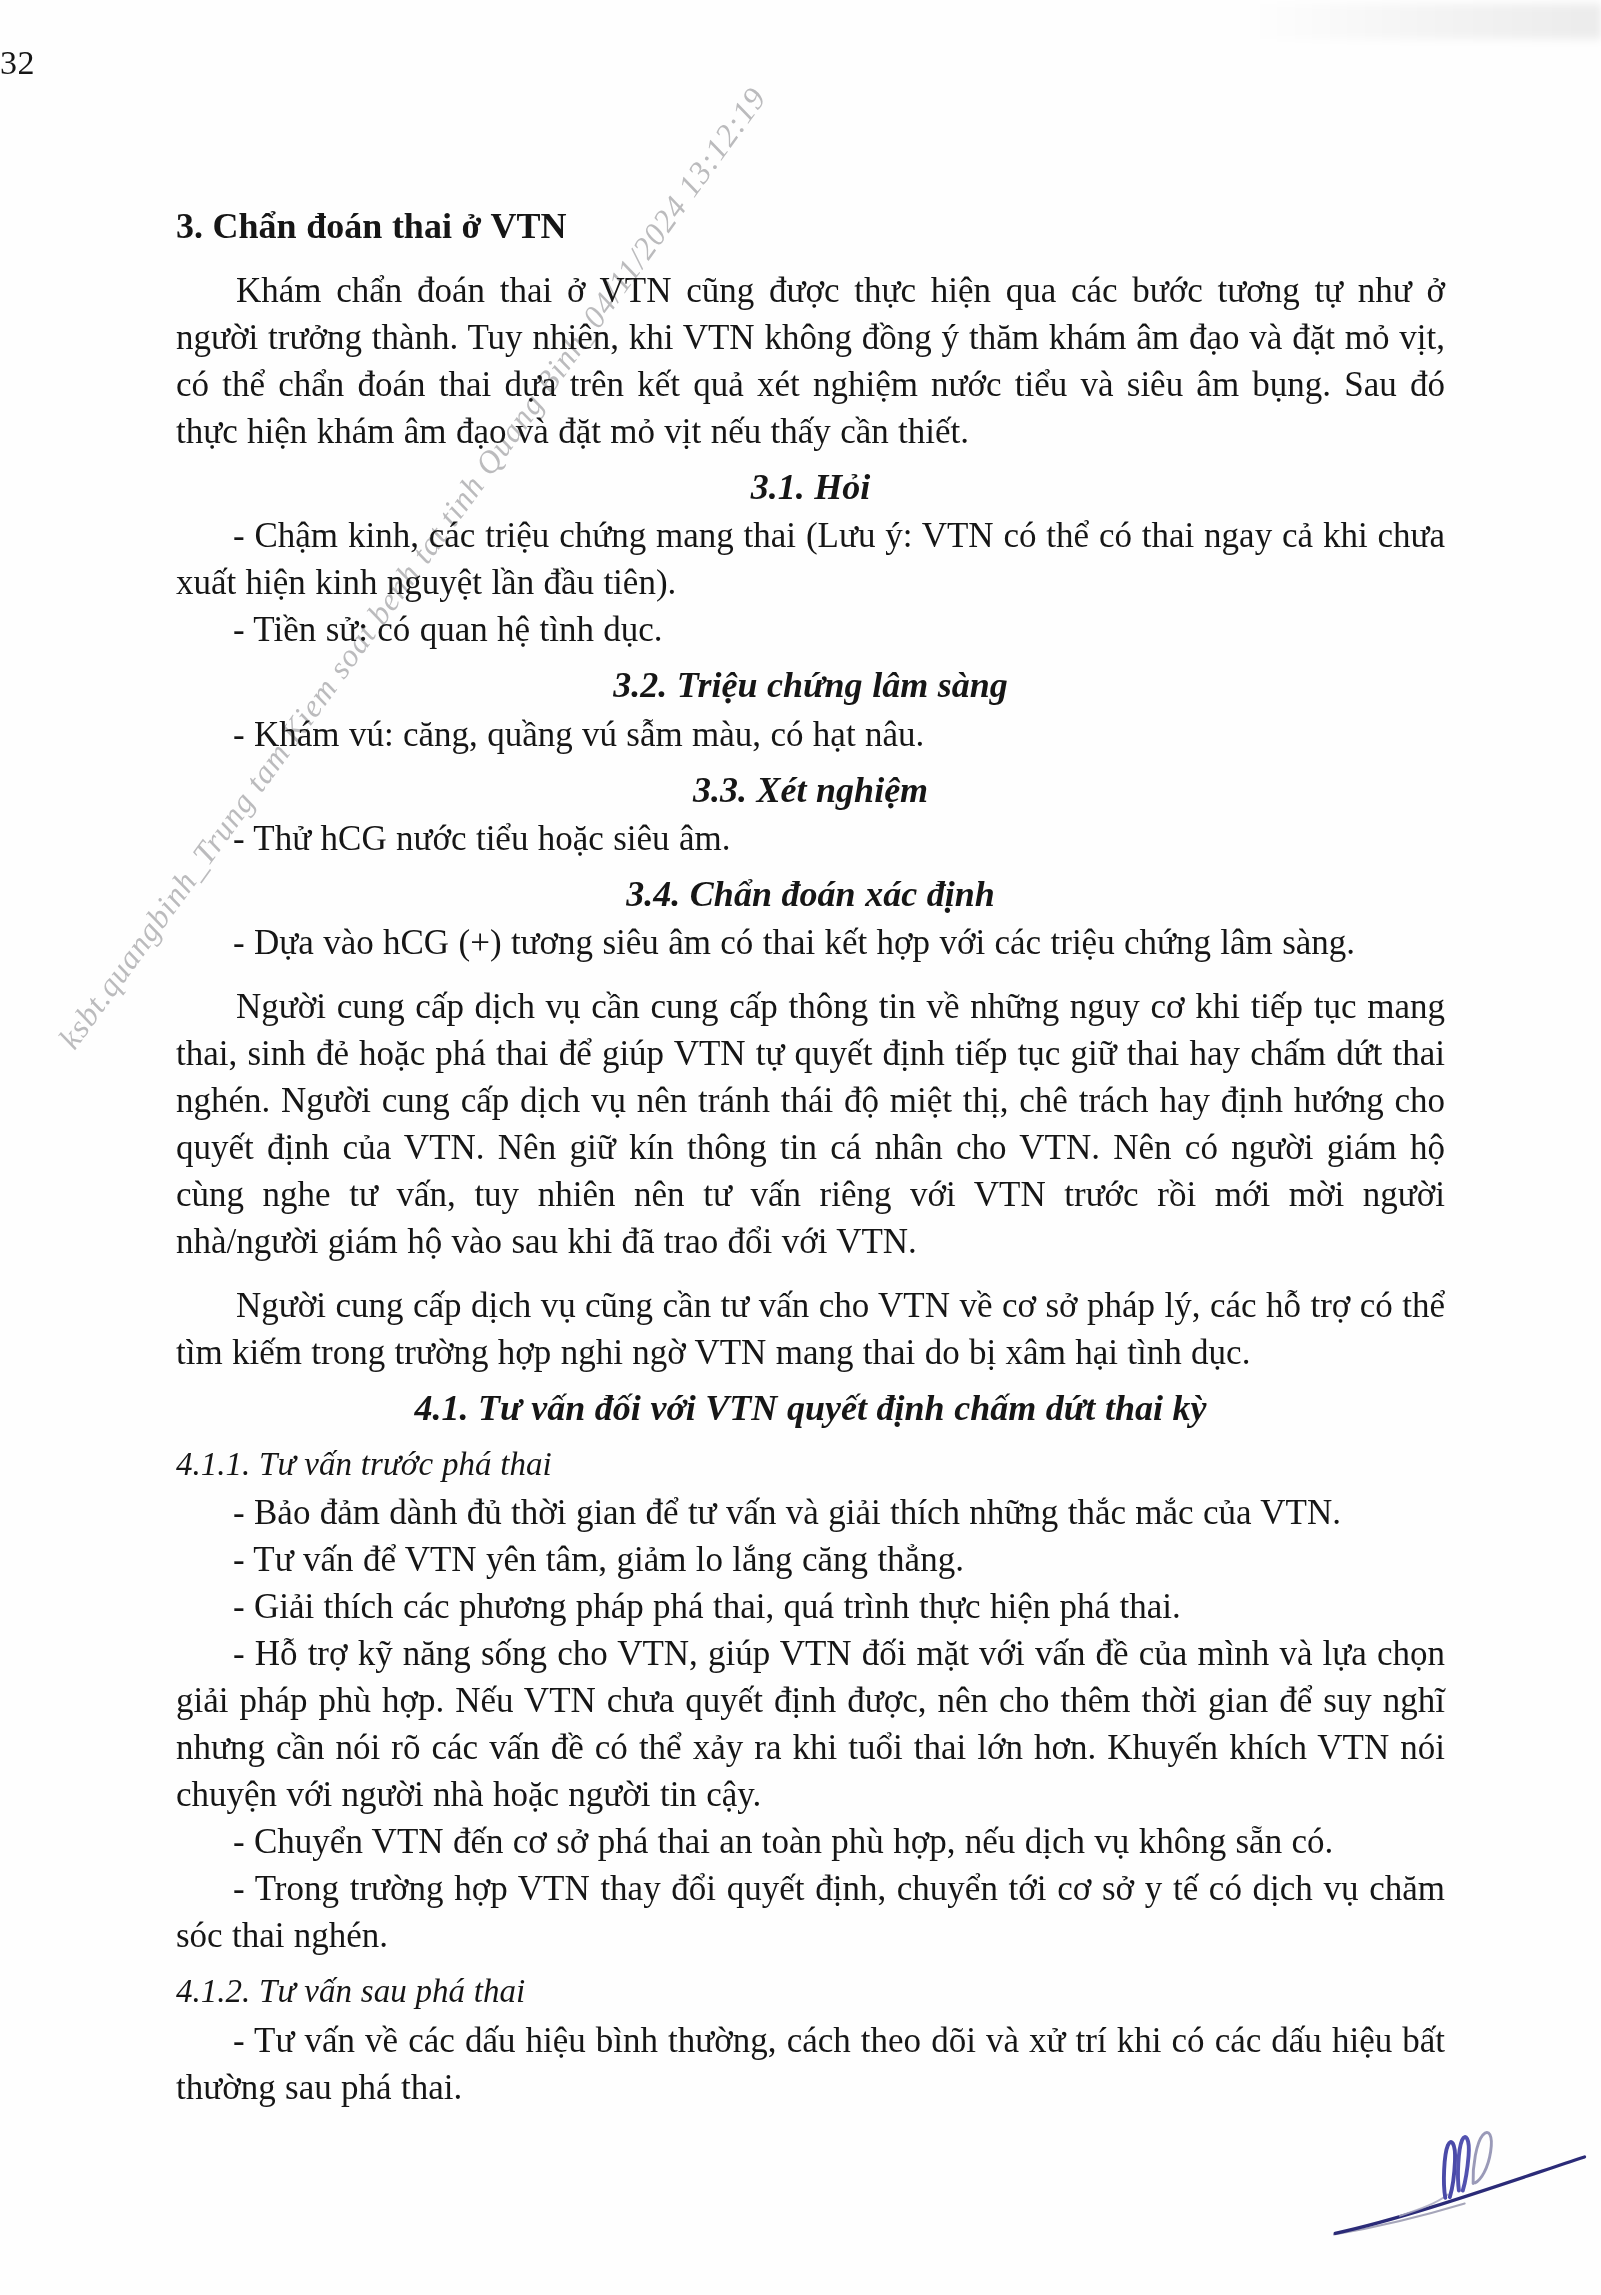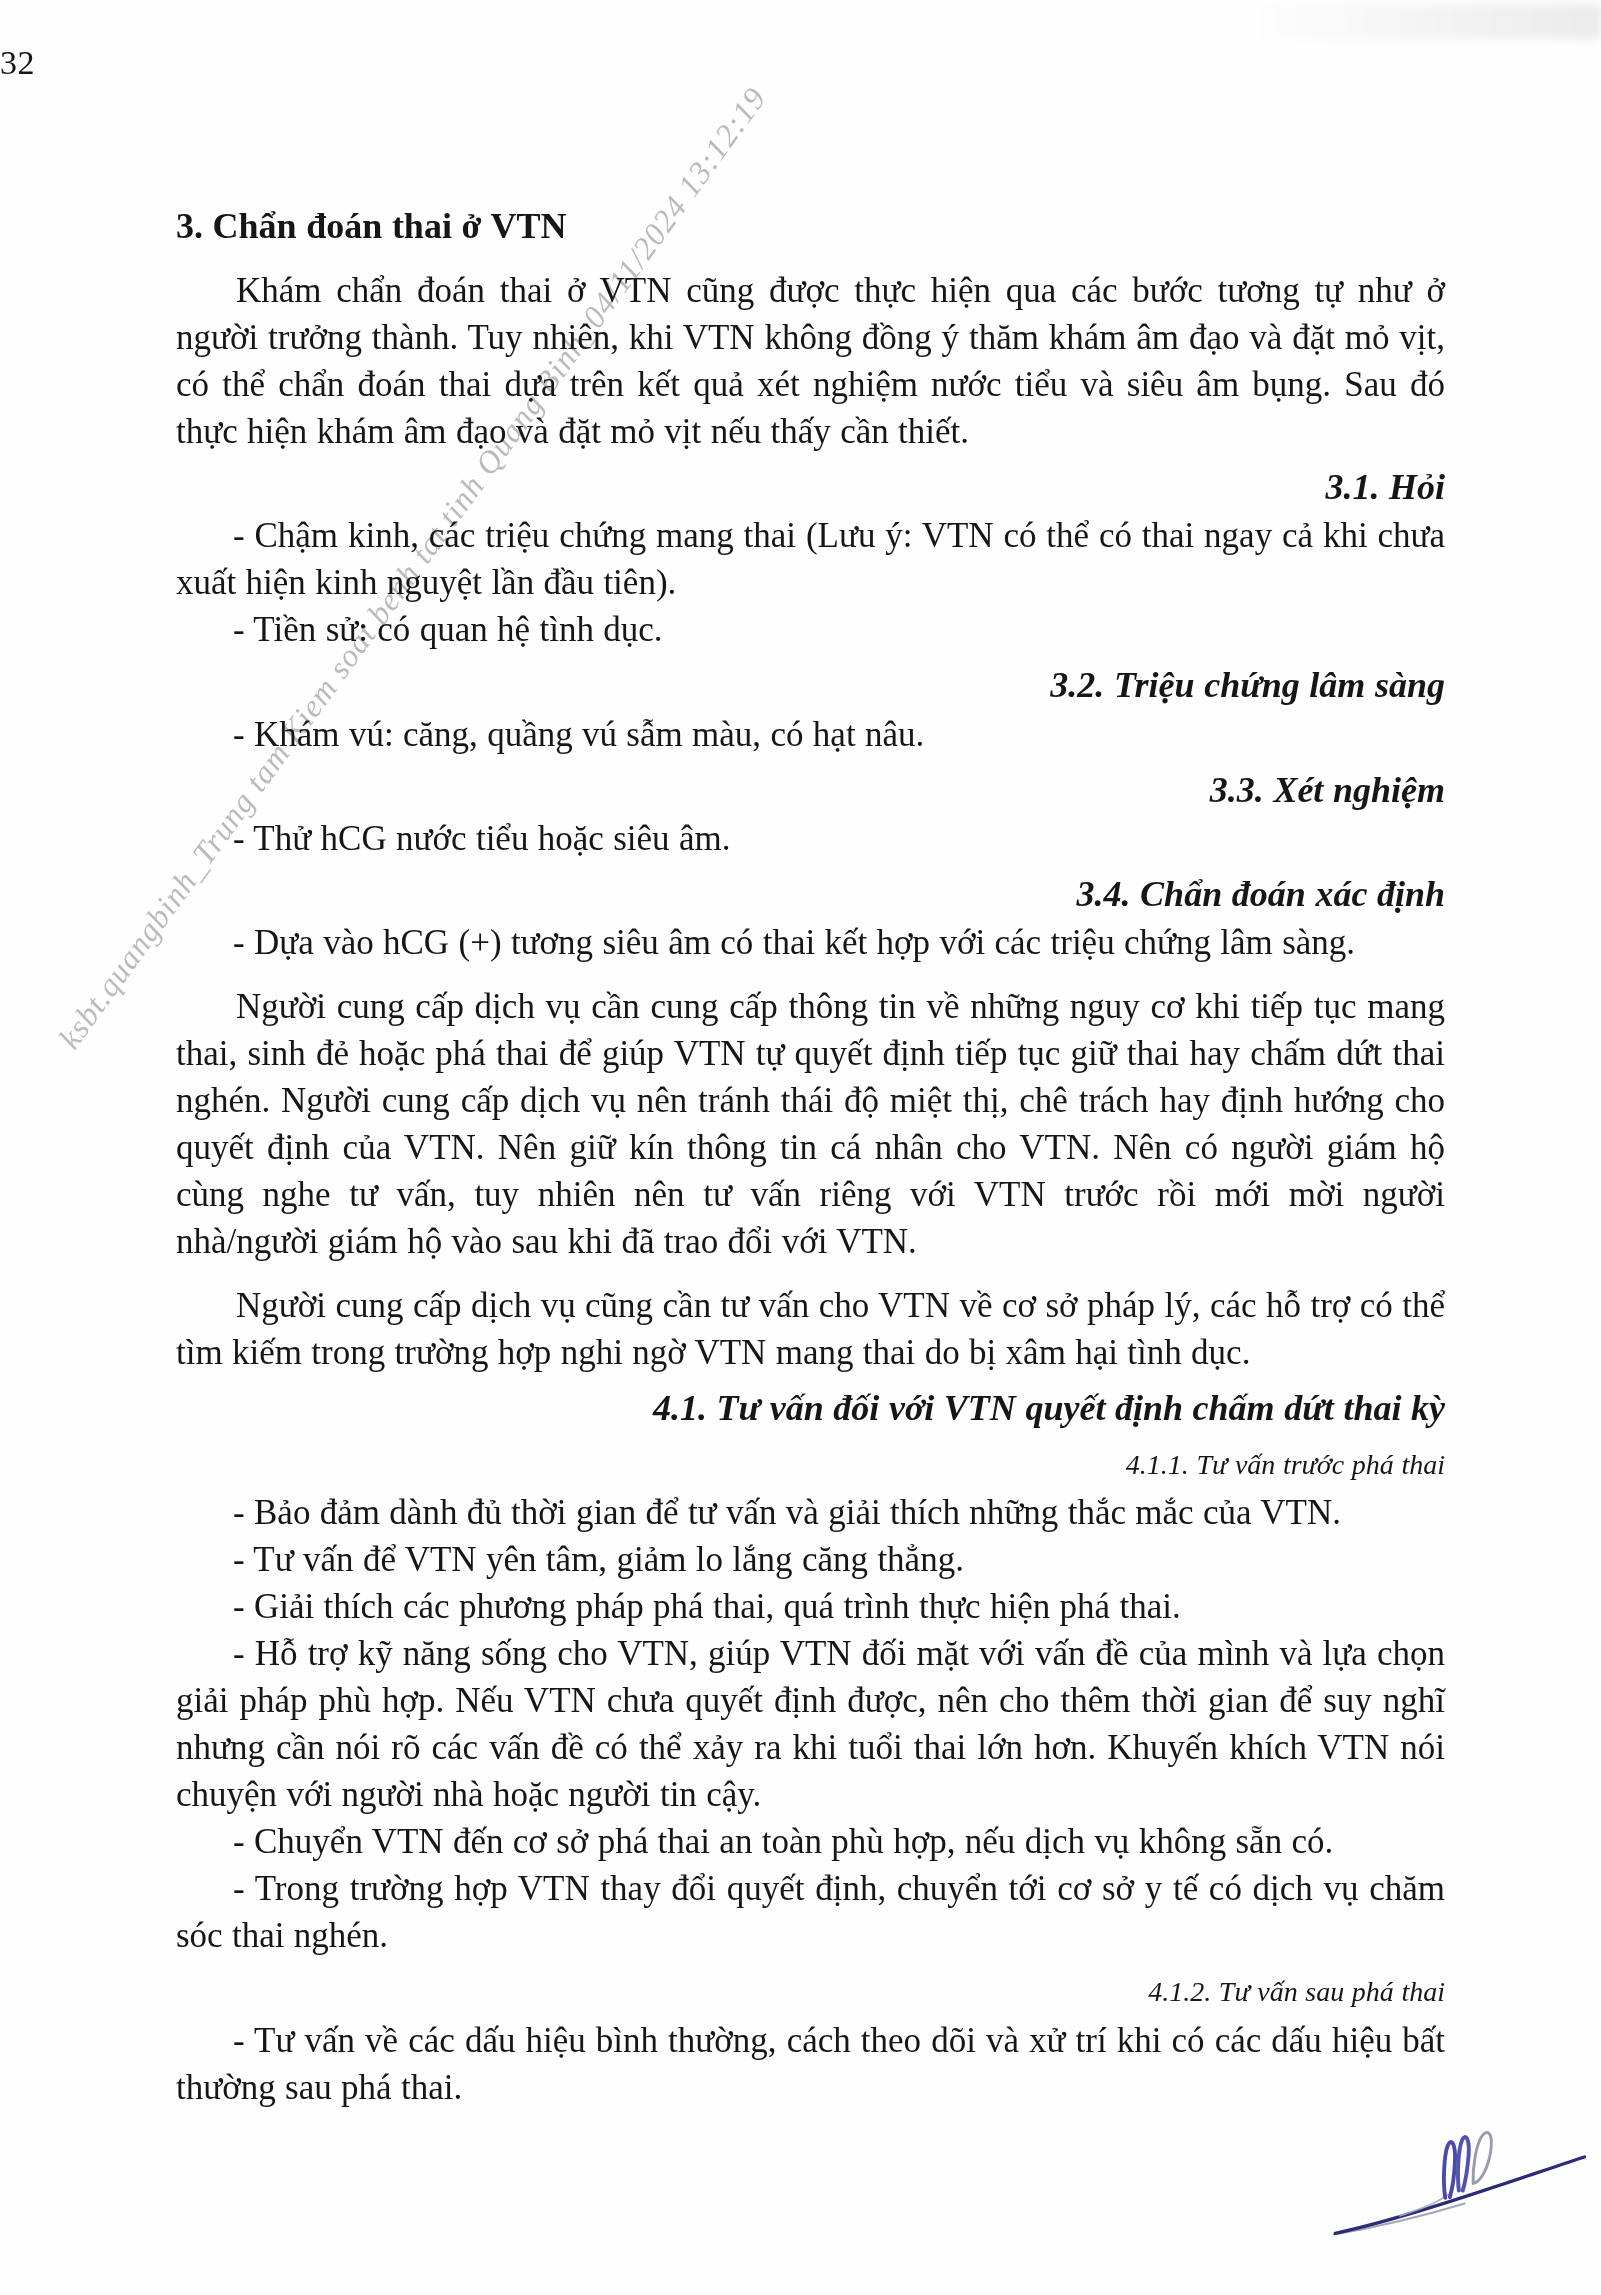"3.1. Hỏi" .h-sub { text-align: right -> center }
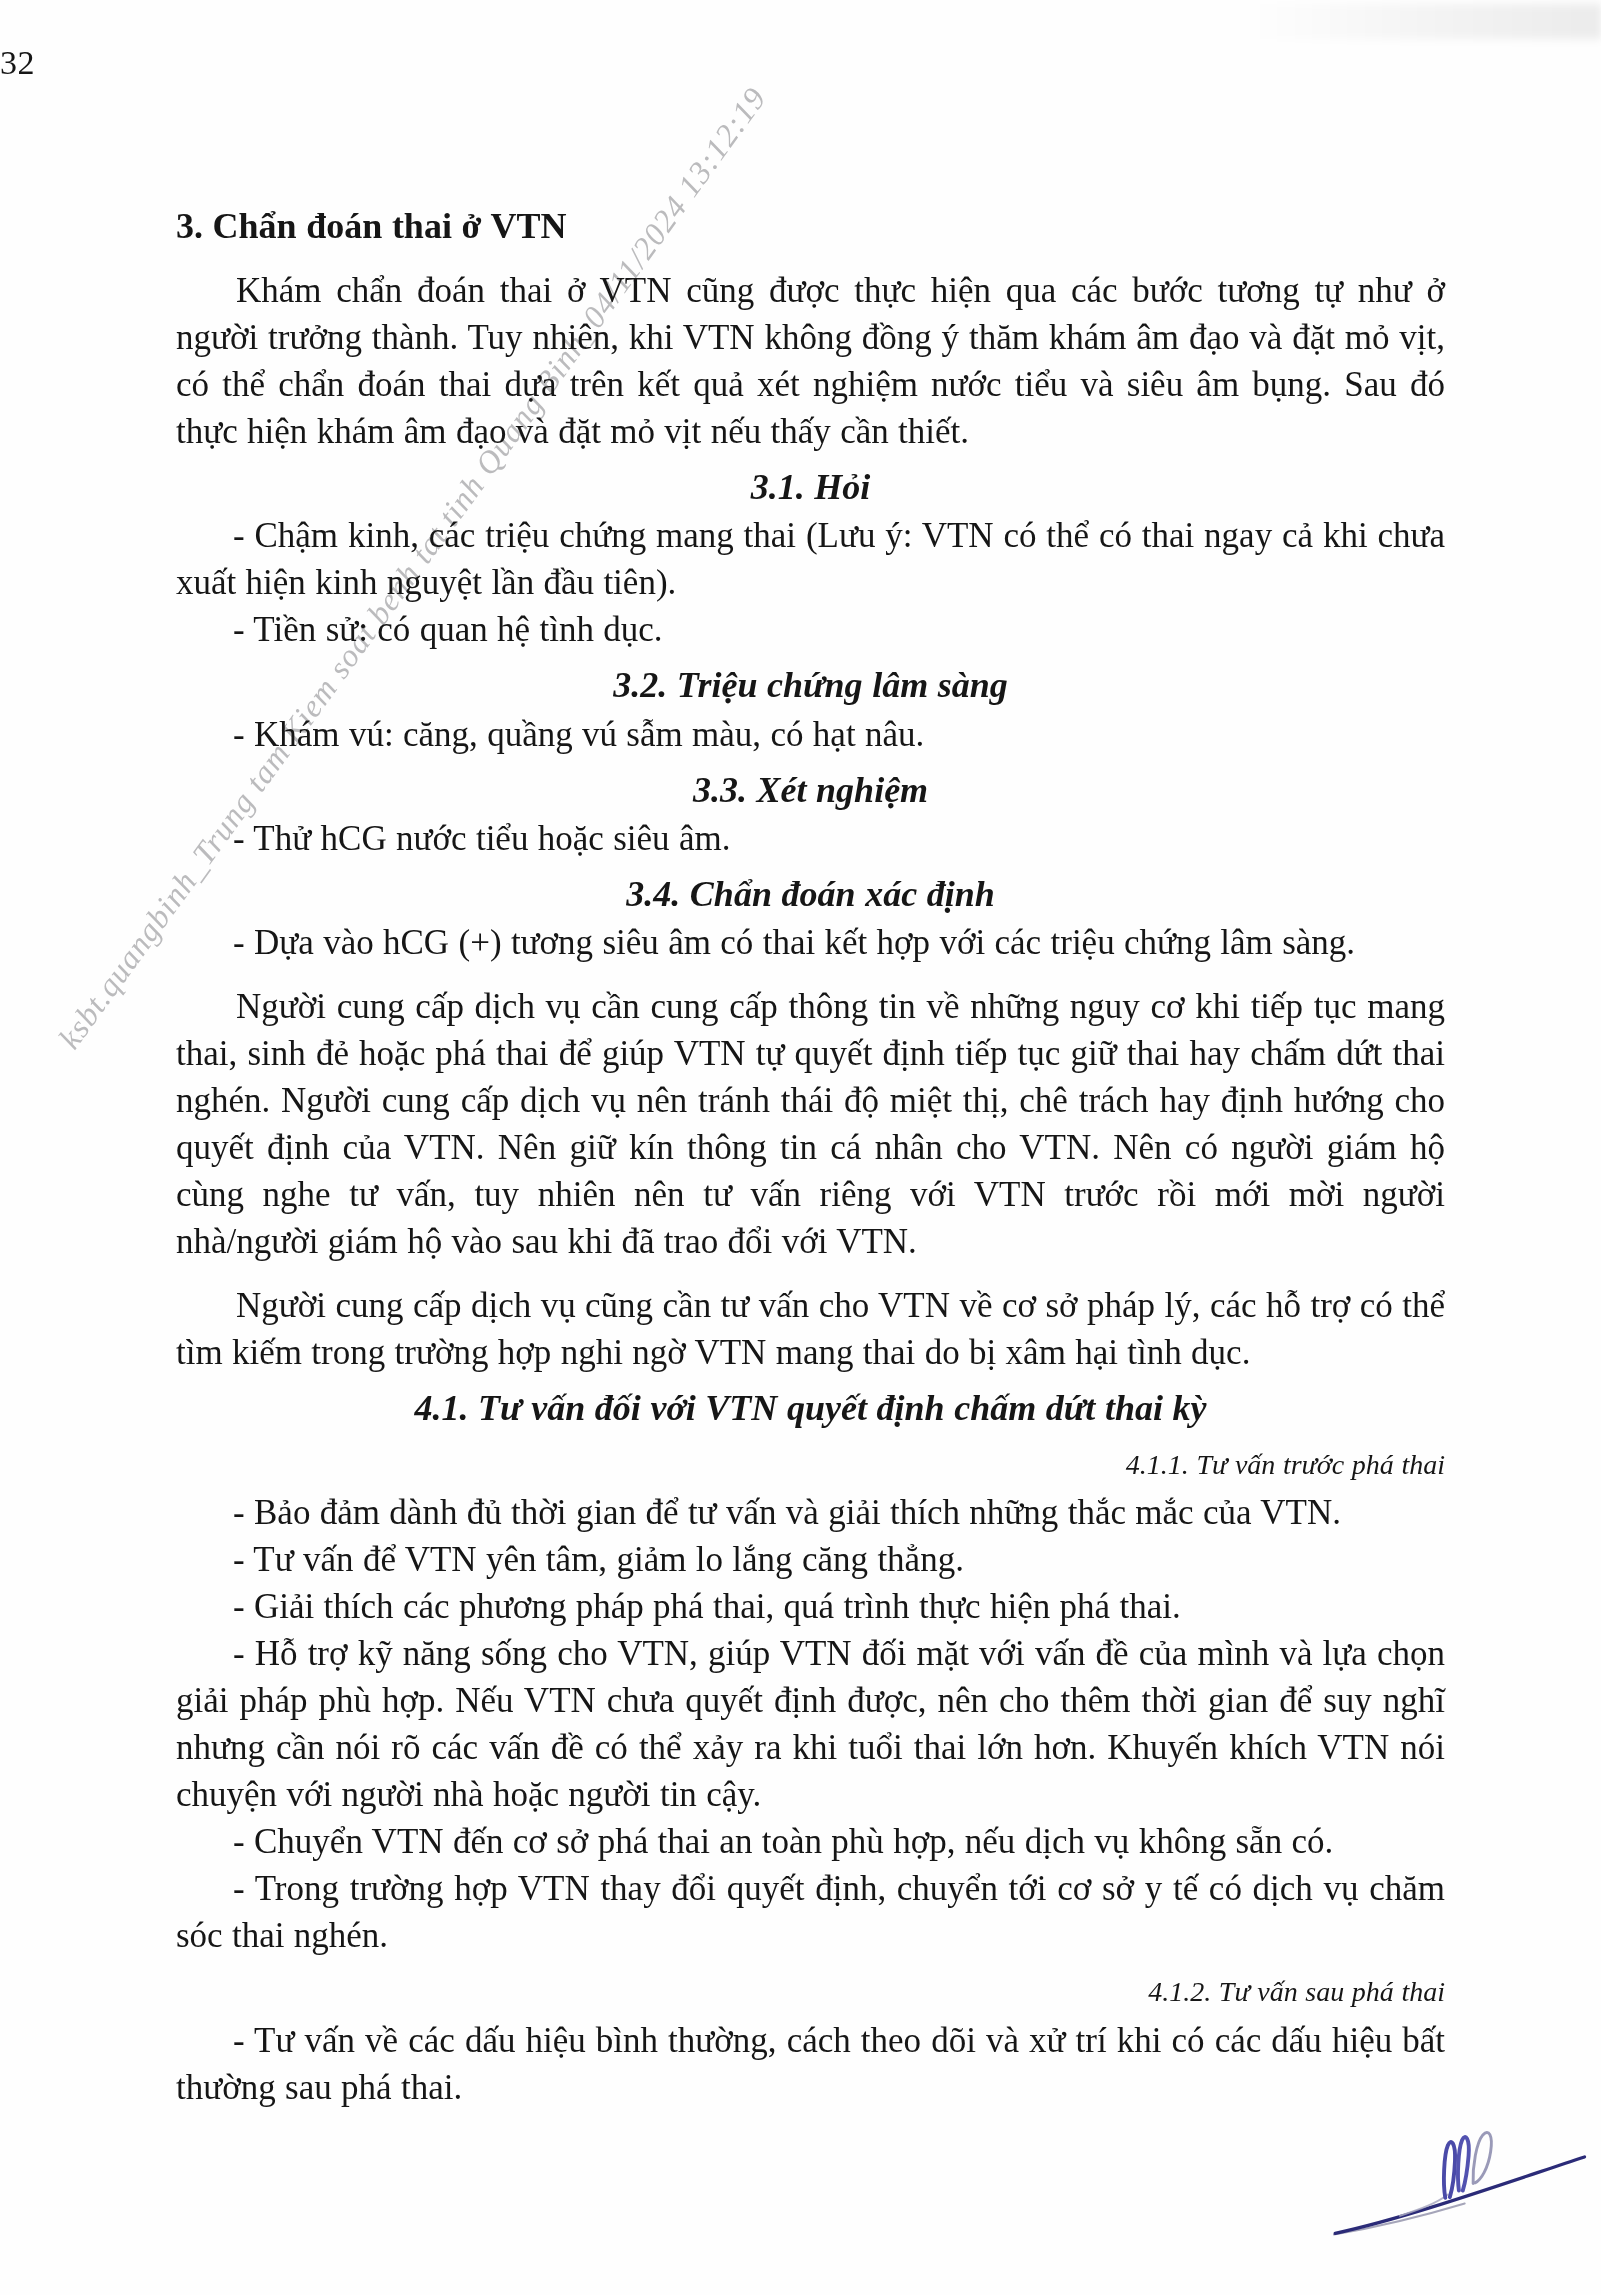"4.1.1. Tư vấn trước phá" .h-minor { font-size: 28px -> 33px; text-align: right -> left }
